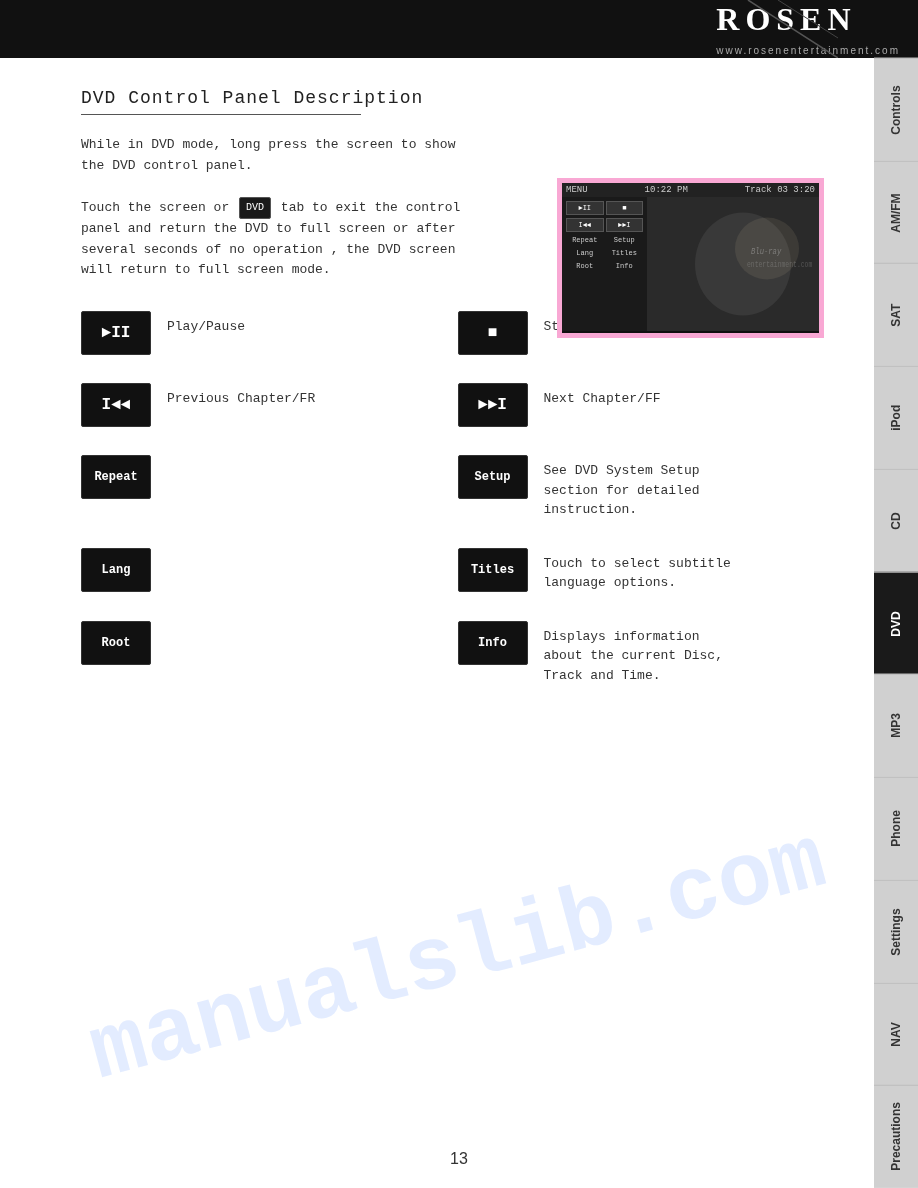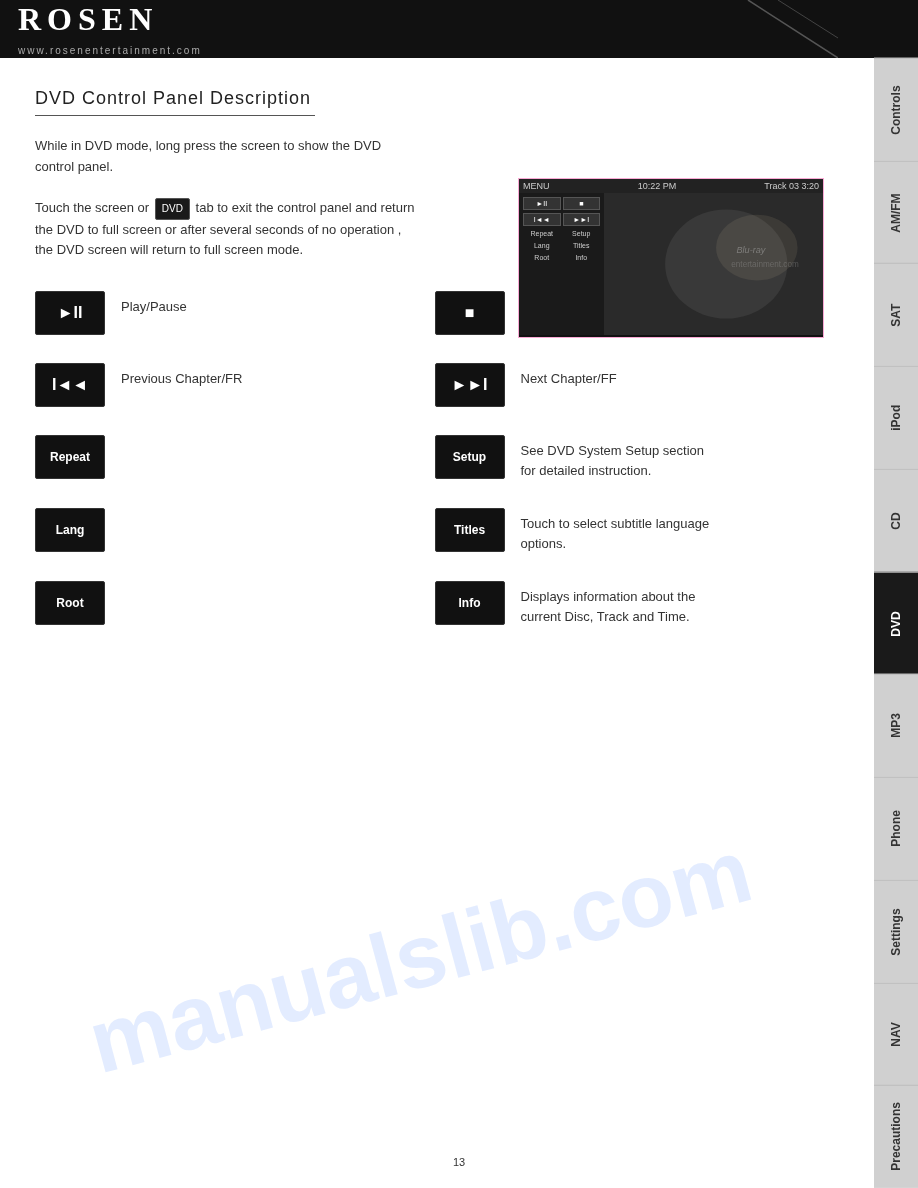"ROSEN" .header { justify-content: none -> flex-end }
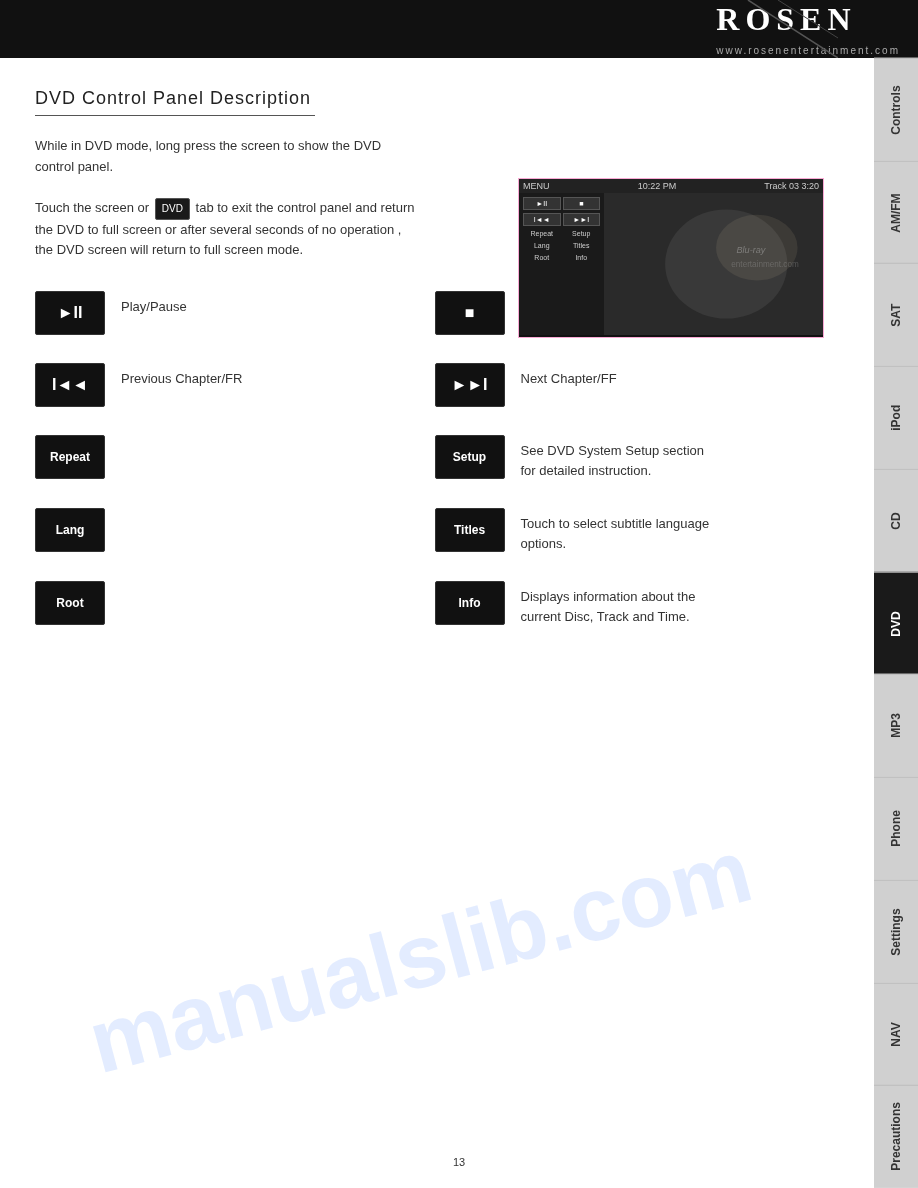"DVD Control Panel Description" .main-content { font-family: none -> Liberation Mono, monospace; padding: 30px 40px 30px 35px -> 30px 40px 30px 81px }
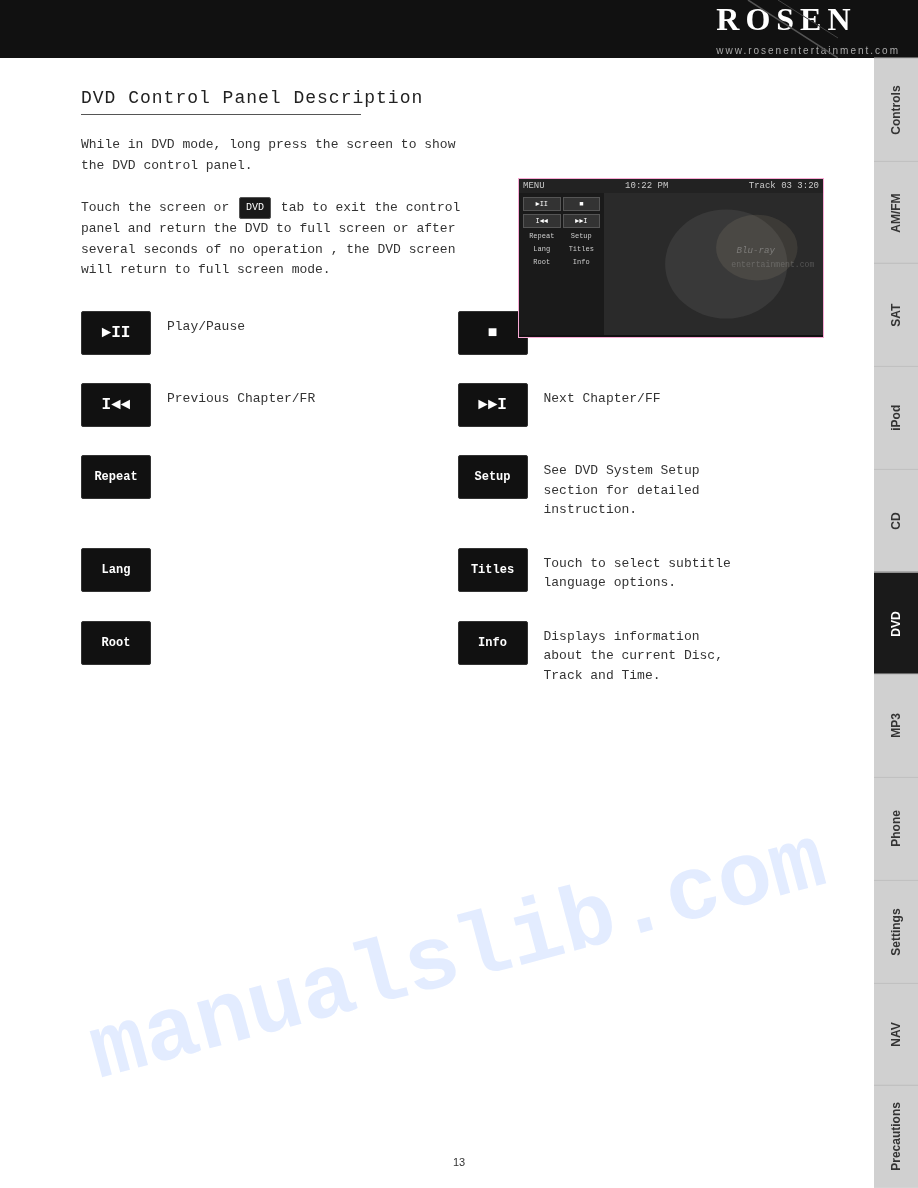"MENU" .screen-image { border: 1px solid #f9a8d4 -> 5px solid #f9a8d4; width: 306px -> 267px }
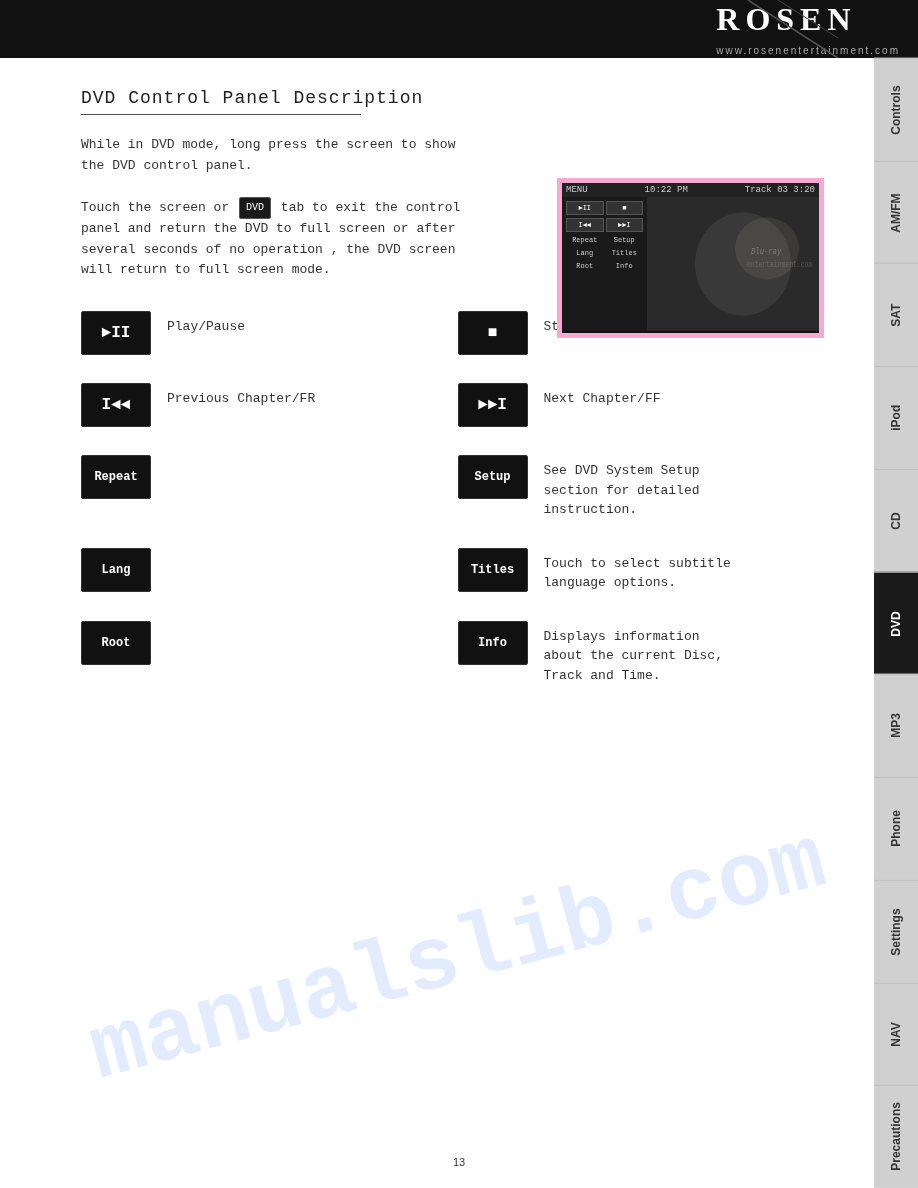"13" .page-number { font-size: 11px -> 16px }
